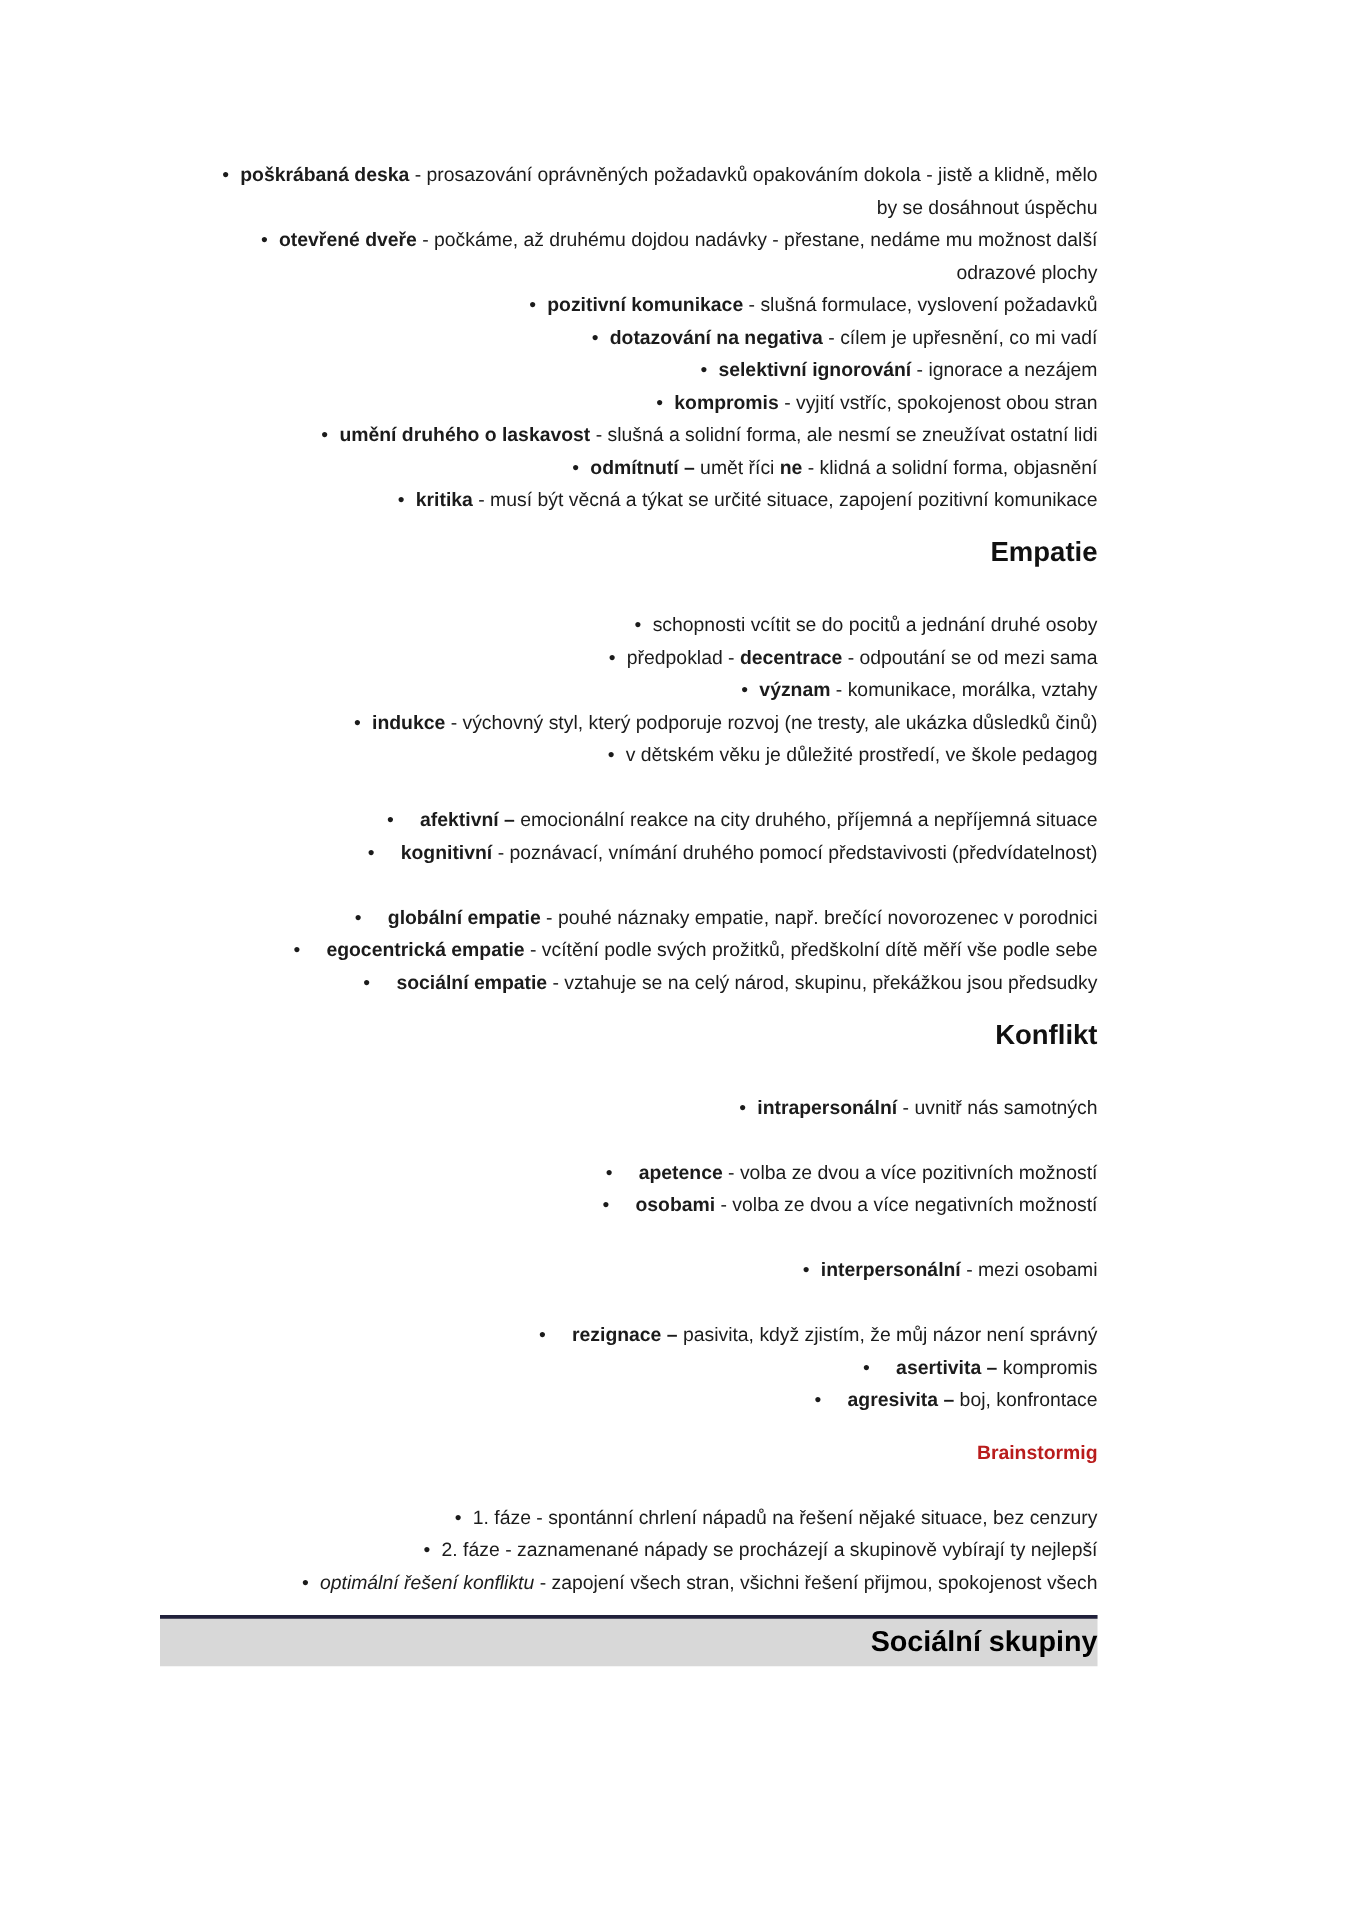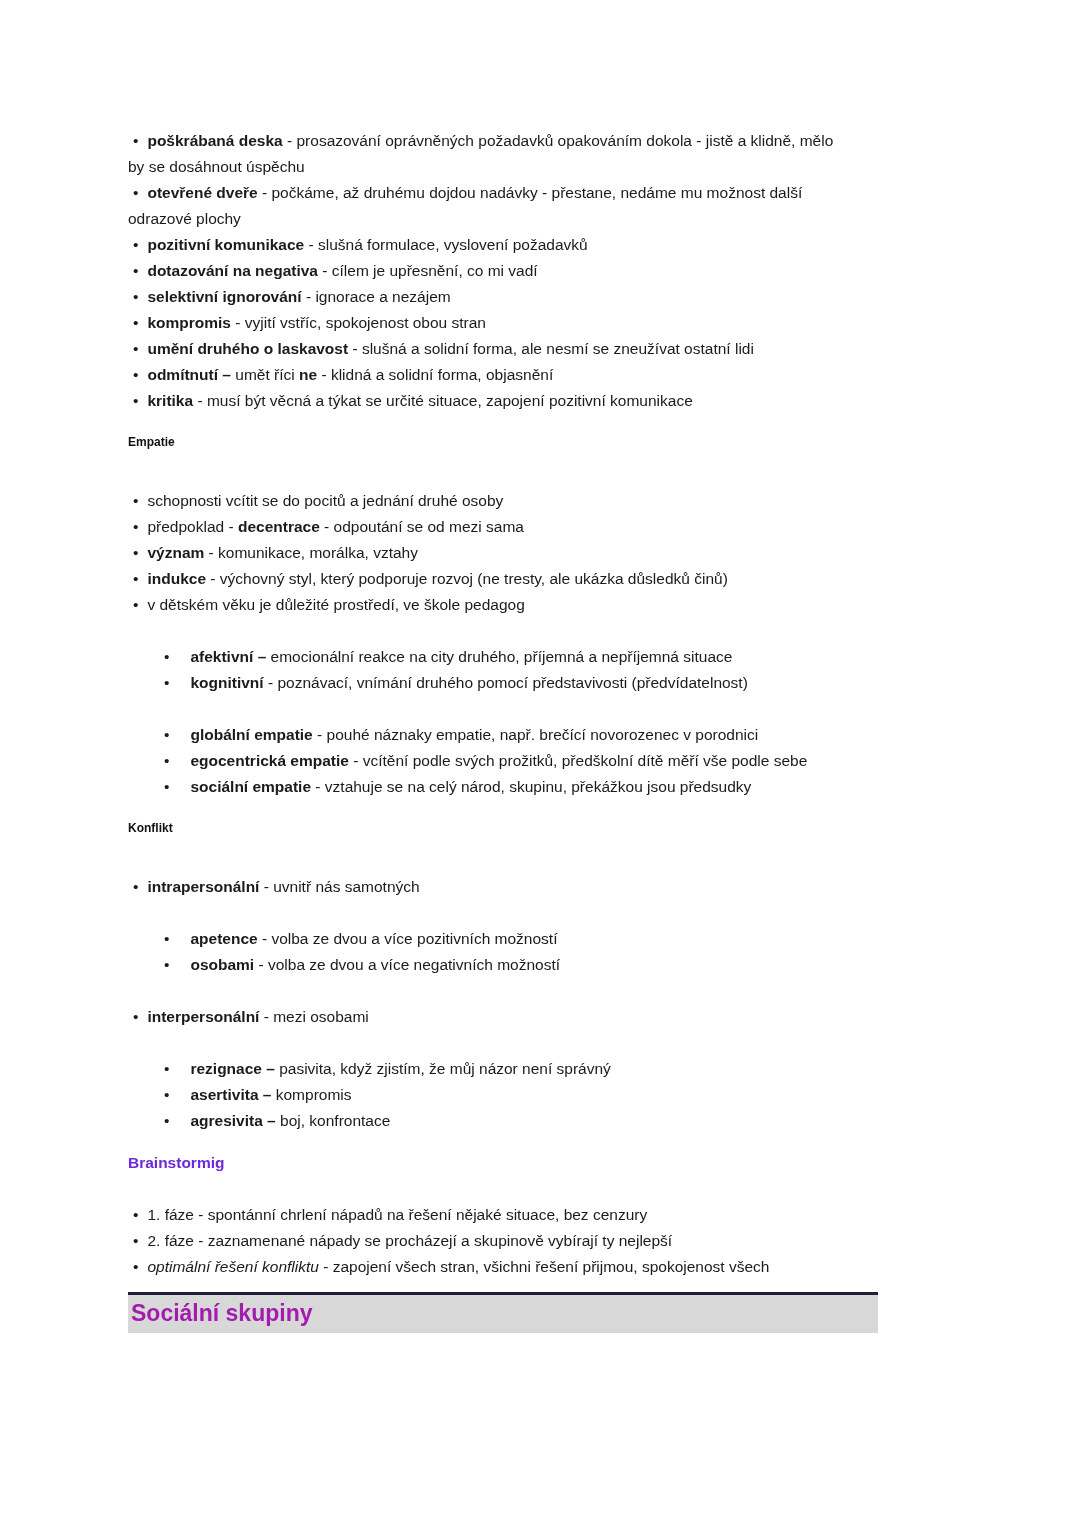"• poškrábaná deska - prosazování" .page { text-align: none -> right }
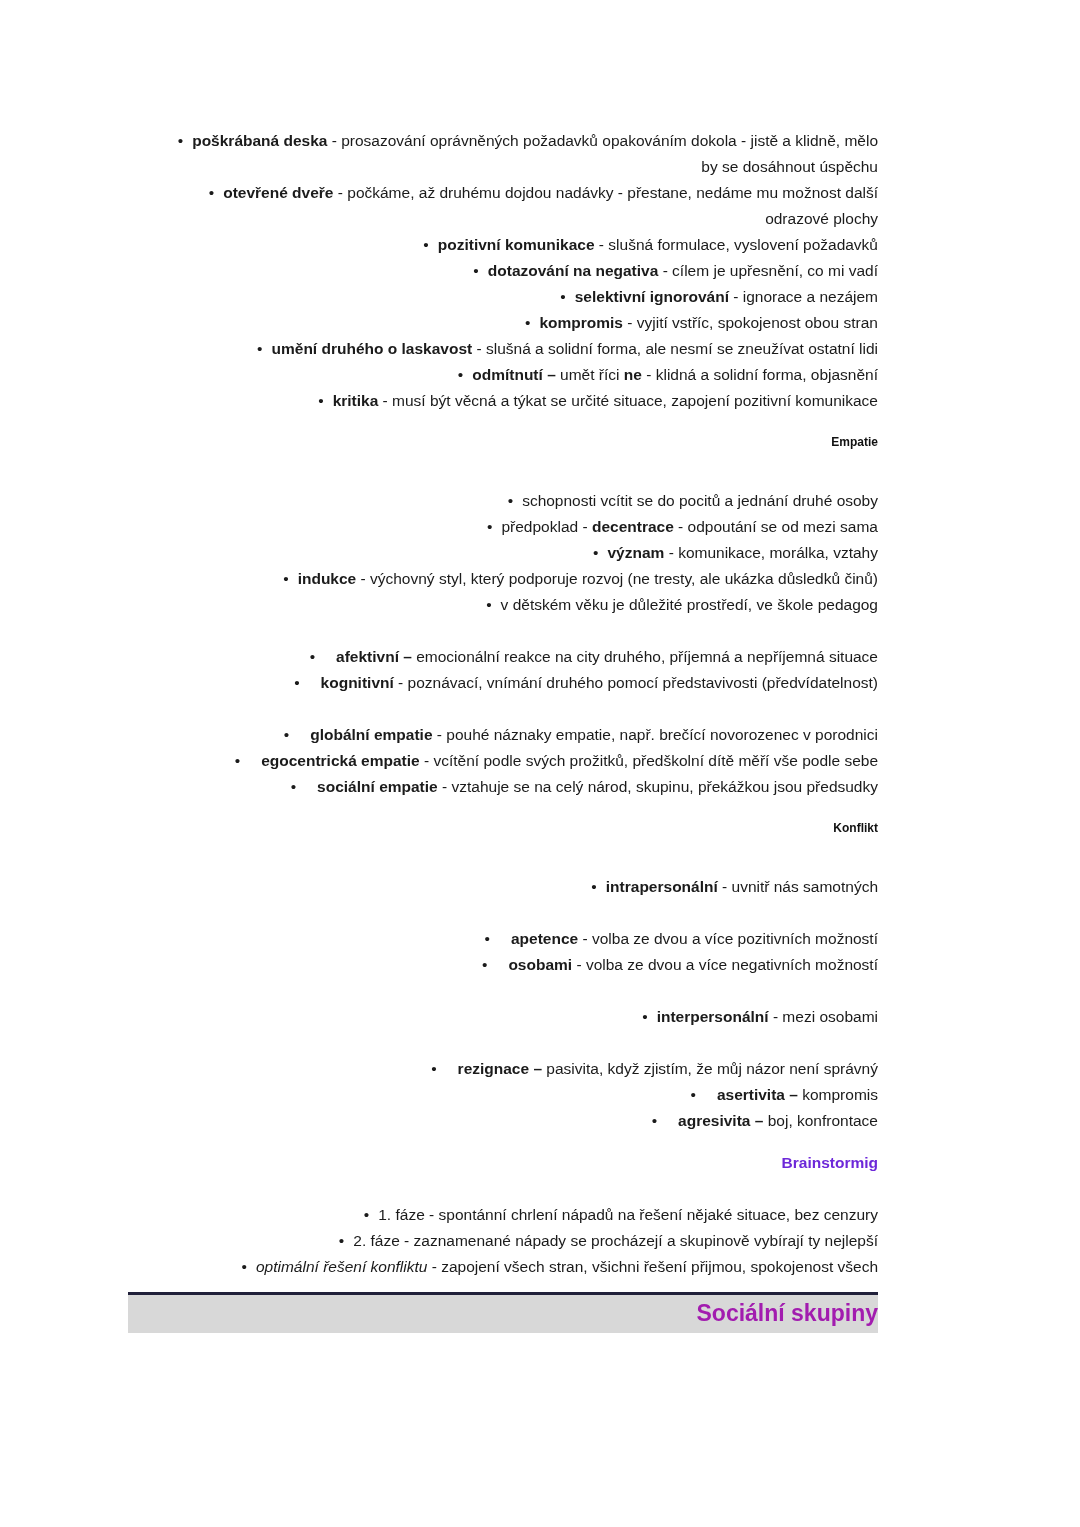"Empatie" .h2 { font-size: 12px -> 22px }
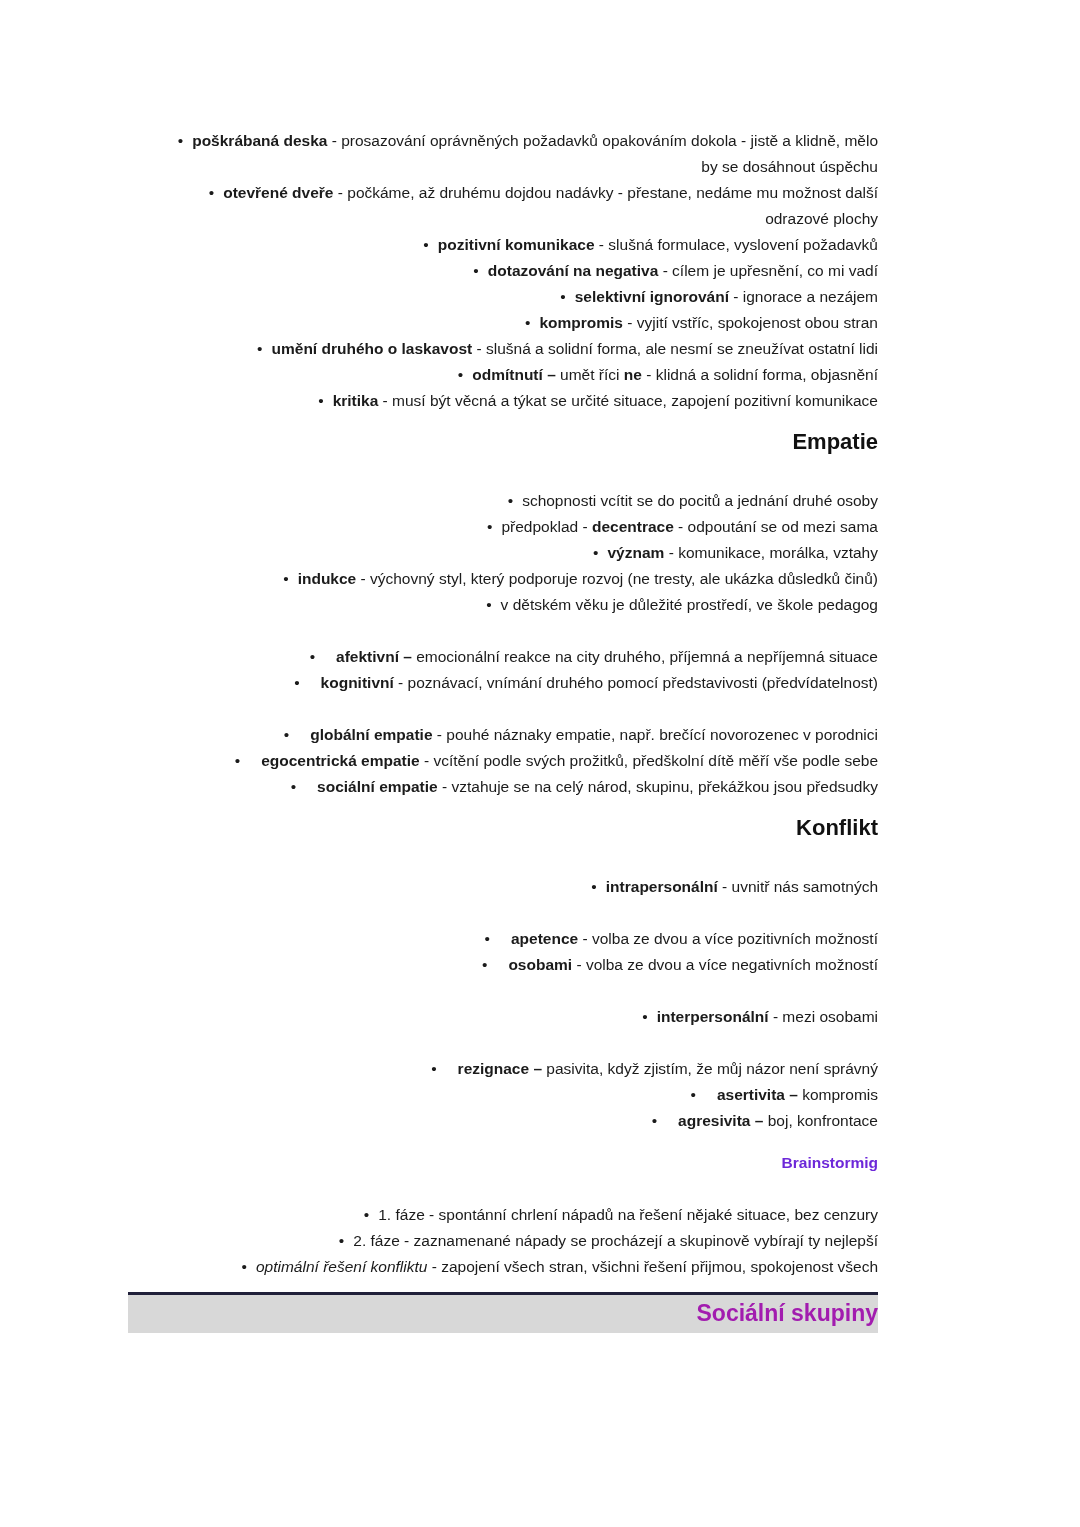"Brainstormig" .h3 { color: #6d28d9 -> #b91c1c }
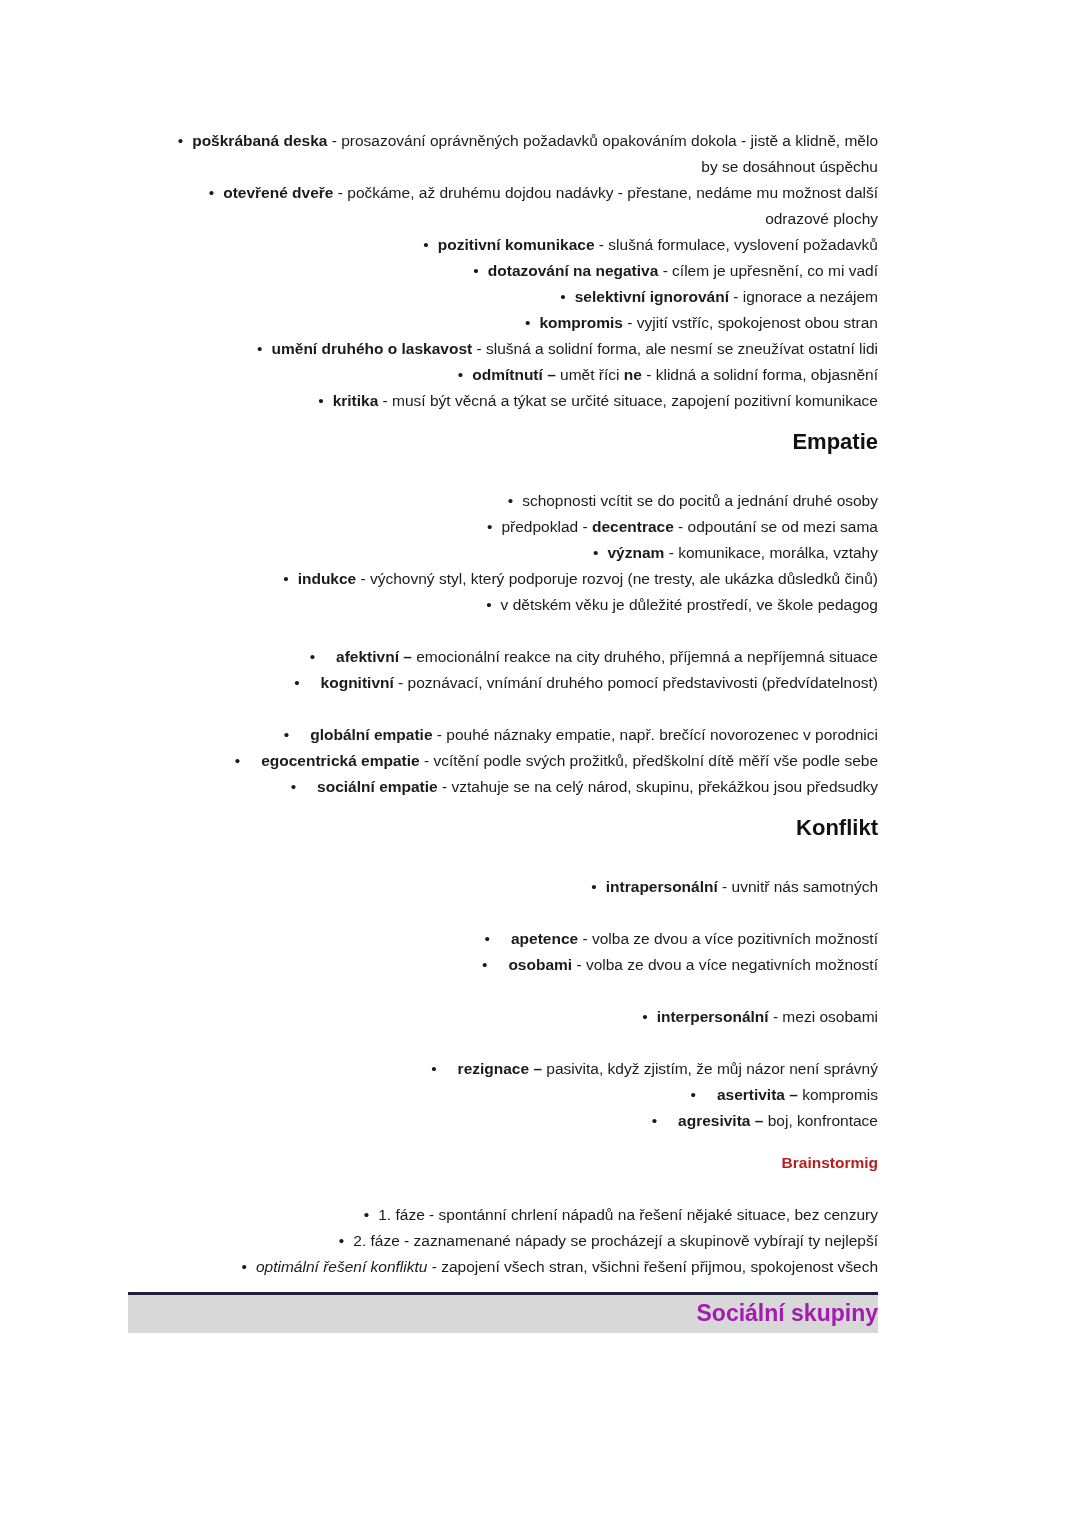"Sociální skupiny" .banner { color: #a21caf -> #000000 }
